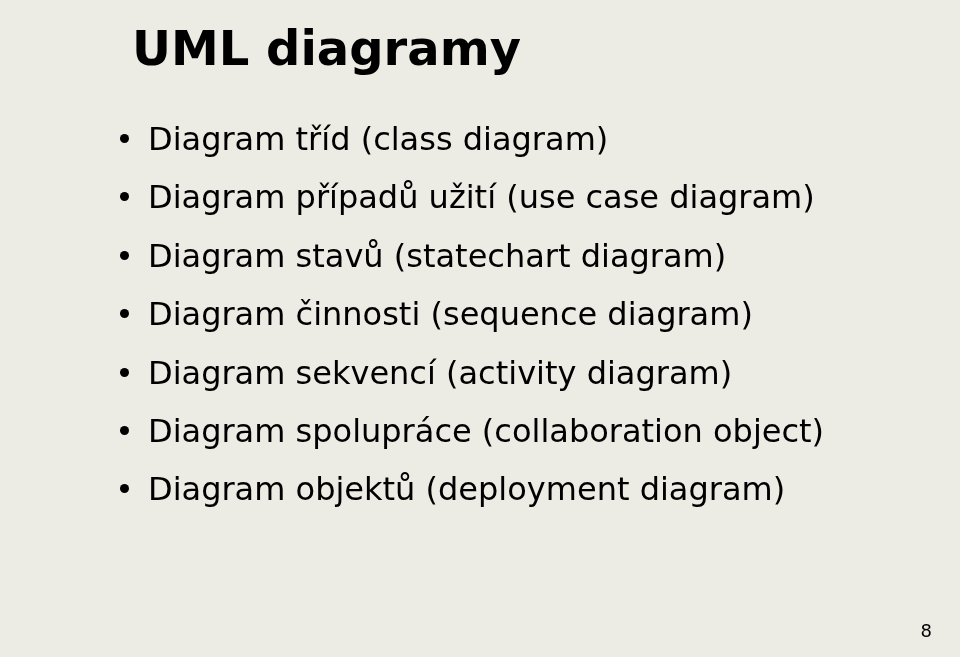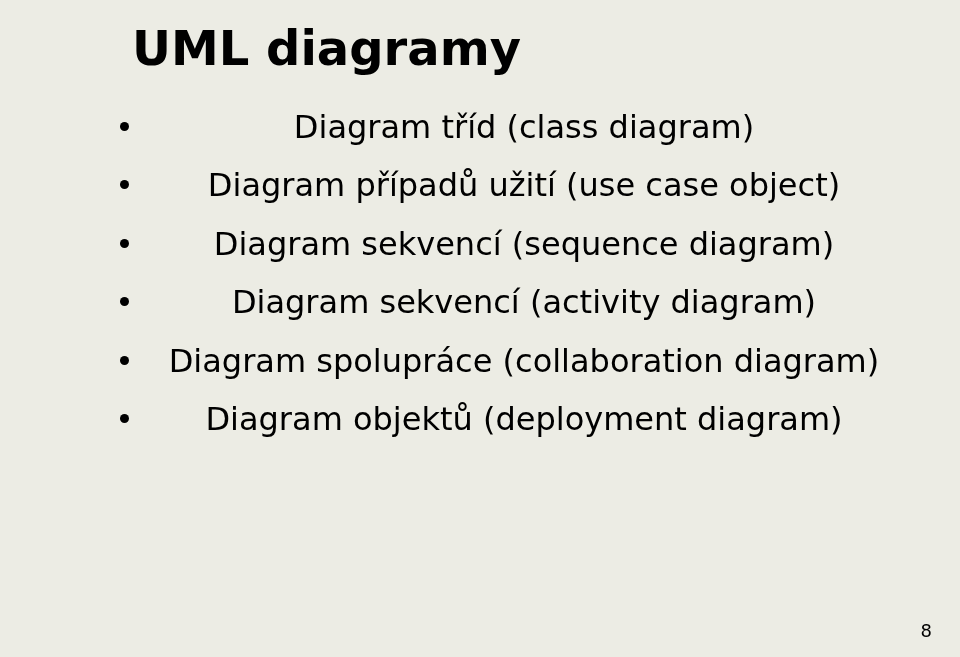"UML diagramy" .title { margin: 0 0 28px 72px -> 0 0 40px 72px }
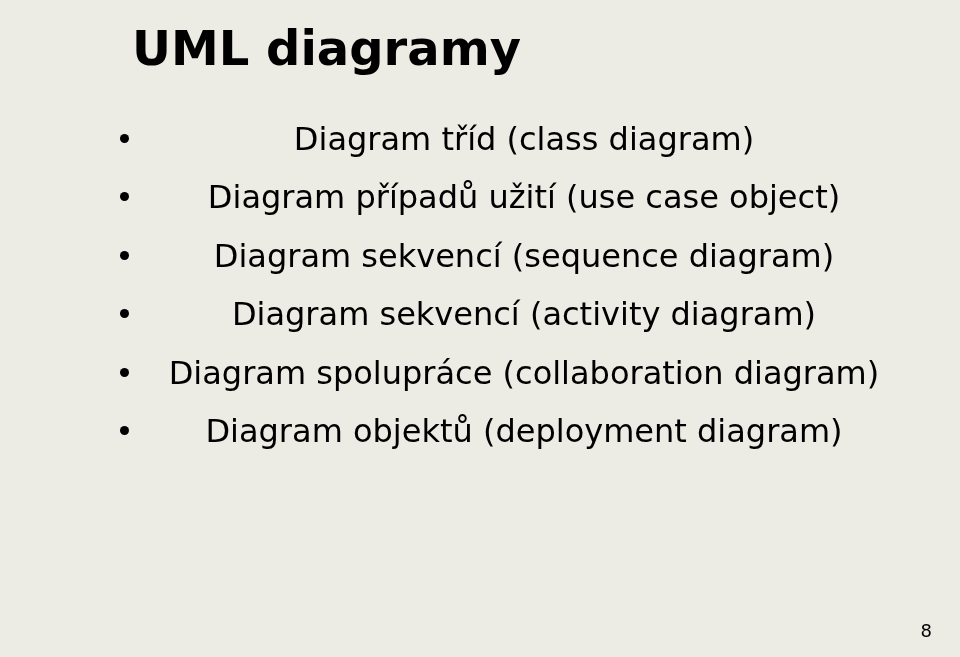"Diagram tříd (class diagram)" ul.bullets { text-align: center -> none }
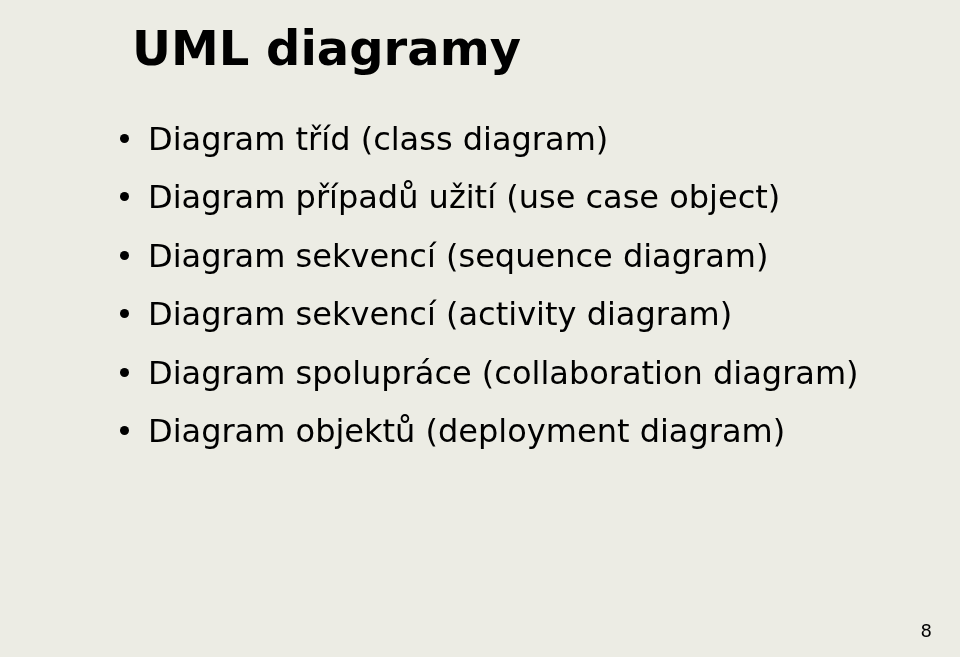"Diagram případů užití (use case" li { text: object -> diagram }
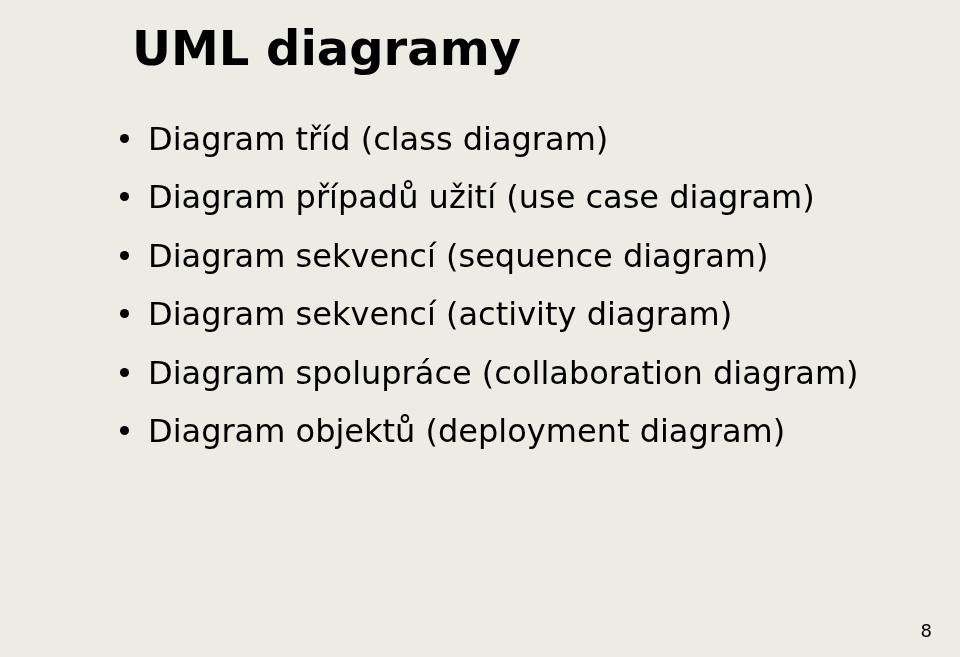"Diagram stavů (statechart diagram)" li { html: none -> <li>Diagram stavů (statechart diagram)</li> }
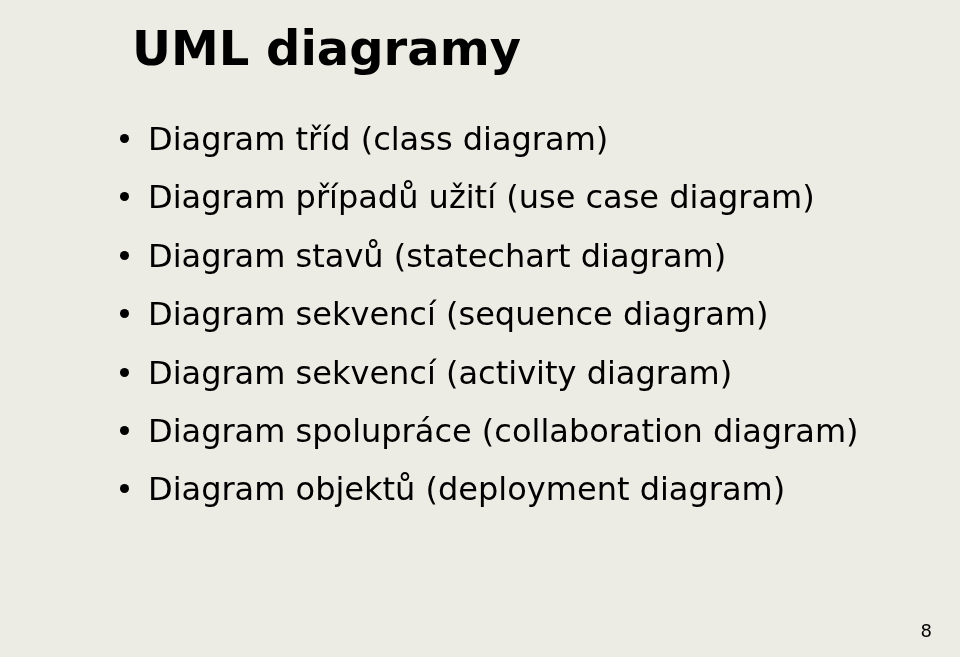"Diagram sekvencí (sequence diagram)" li { text: sekvencí -> činnosti }
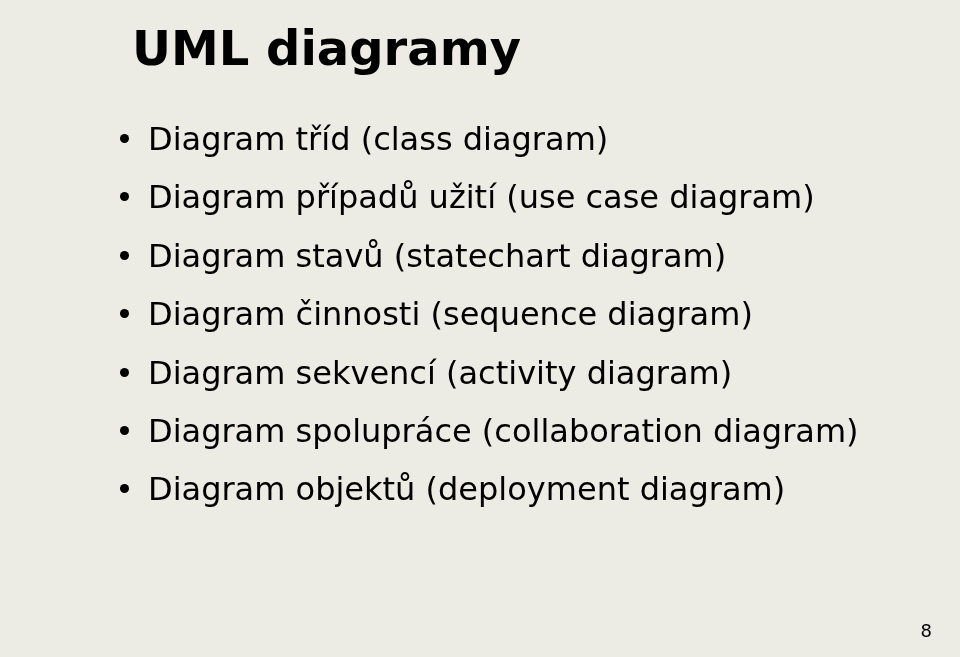"Diagram spolupráce (collaboration" li { text: diagram -> object }
